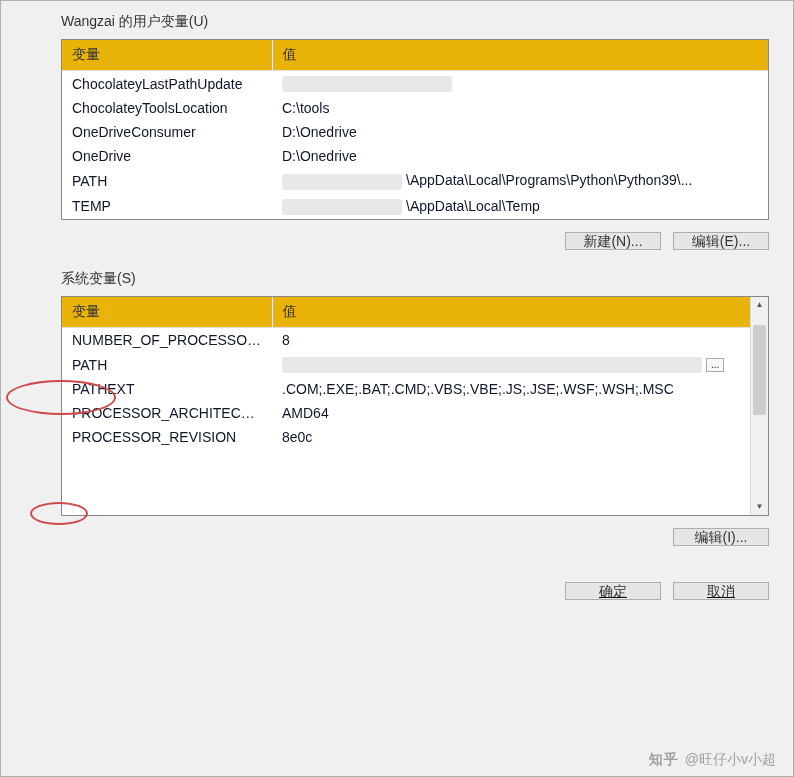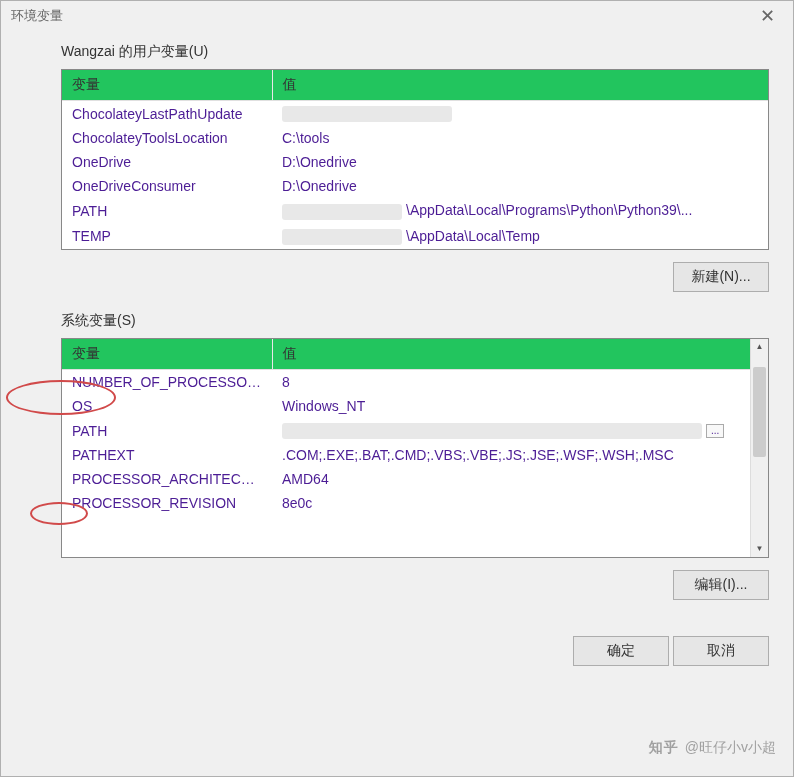"环境变量" div.titlebar { html: <div> <span>环境变量</span> <span>✕</span> </div> -> none }
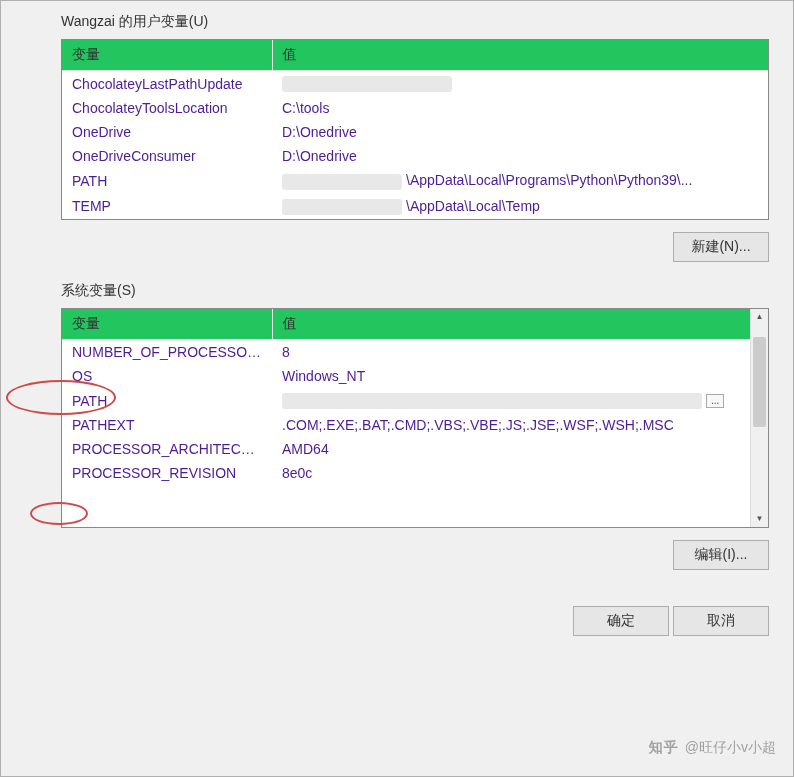"变量" .env-table th { background: #22c55e -> #eab308 }
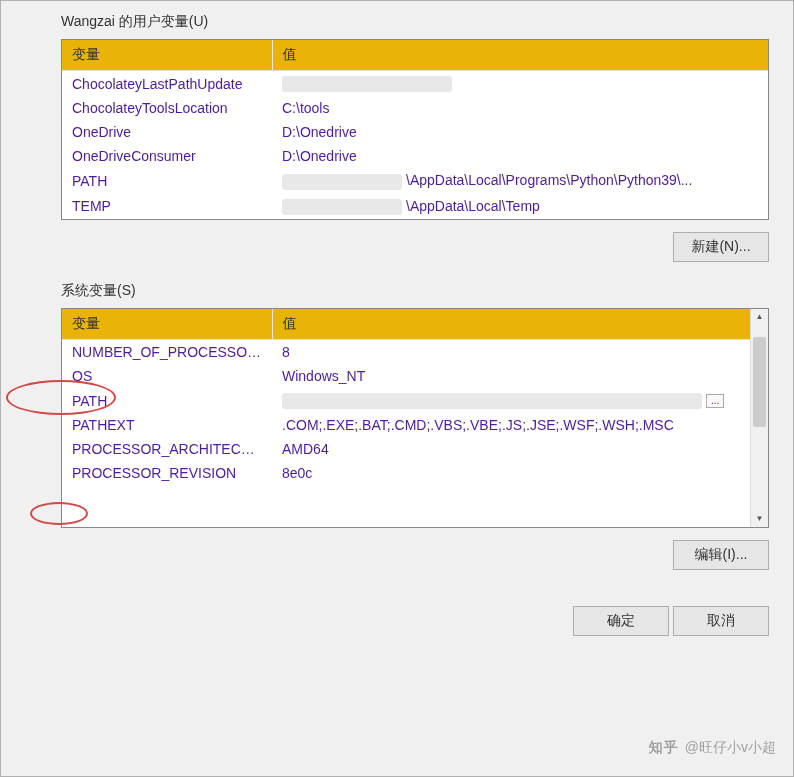"ChocolateyLastPathUpdate" .env-table td { color: #4c1d95 -> #0f172a }
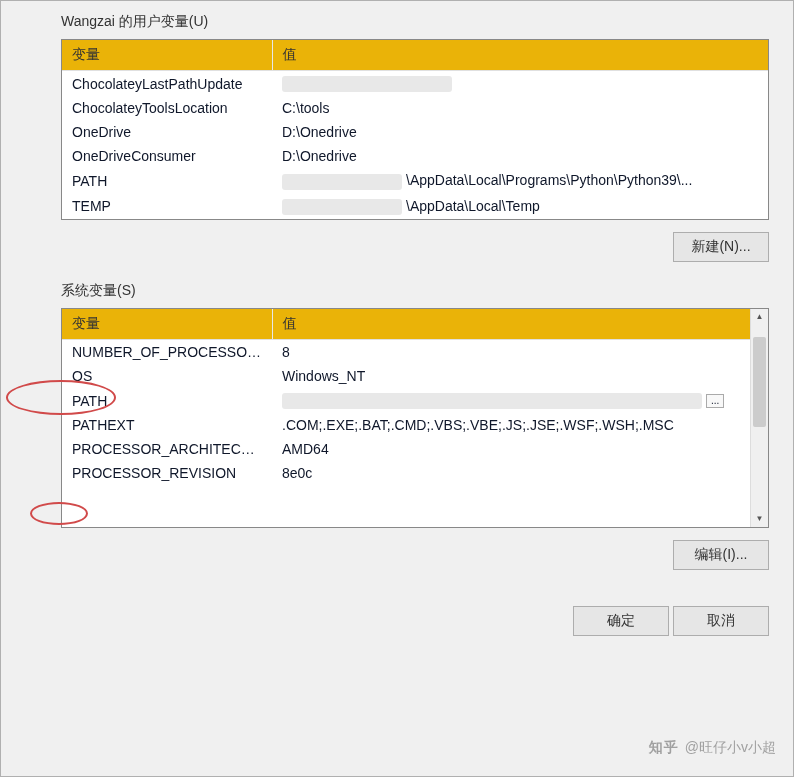"OneDrive" tr.data-row { order: before "OneDriveConsumer" -> after "OneDriveConsumer" }
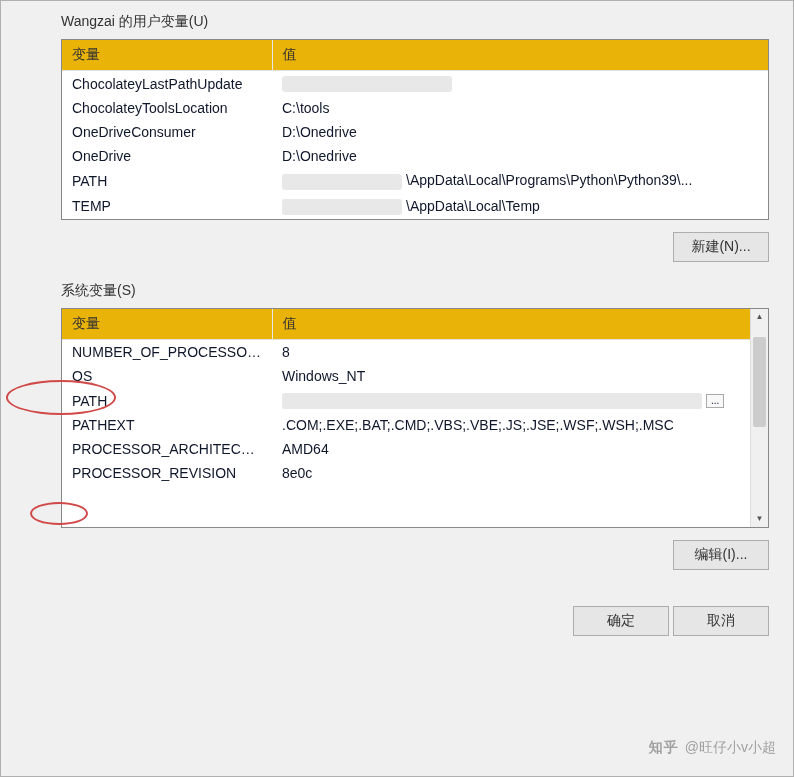"新建(N)..." .win-btn { height: 30px -> 18px }
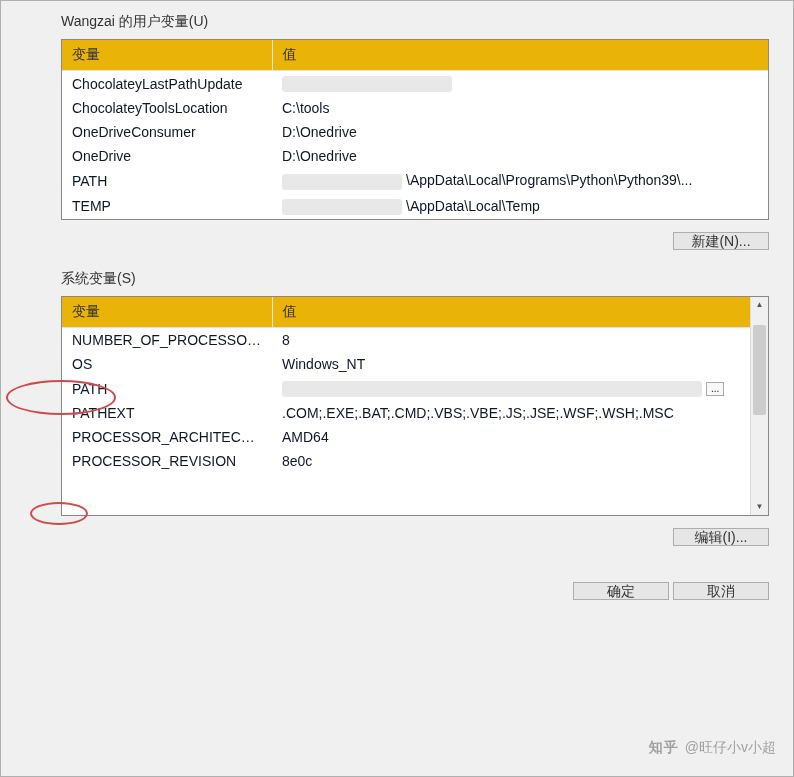"编辑(E)..." button.win-btn { html: none -> <button>编辑(E)...</button> }
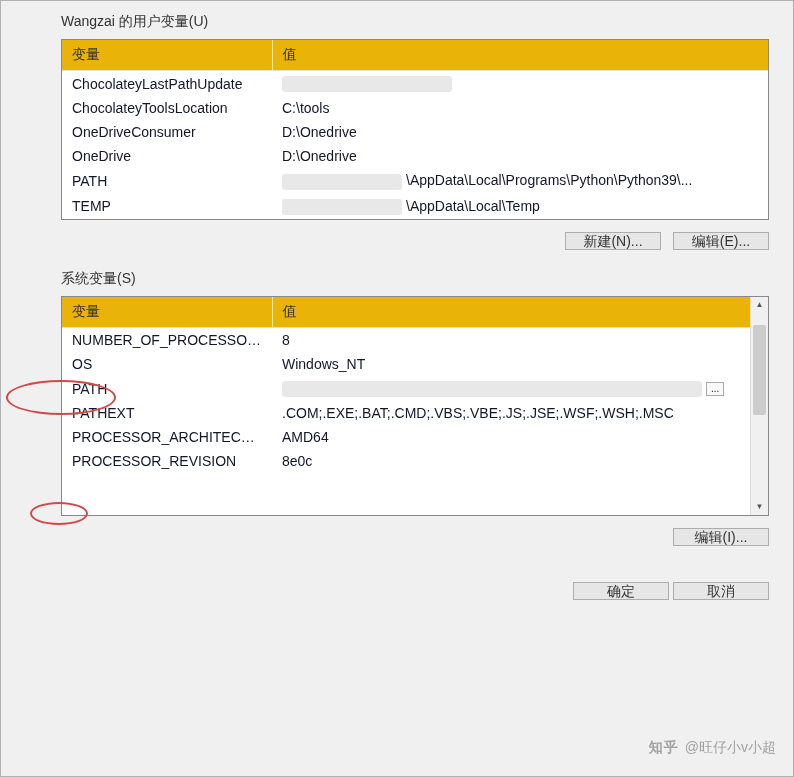"OS" tr.data-row { html: <tr> <td>OS</td> <td>Windows_NT</td> </tr> -> none }
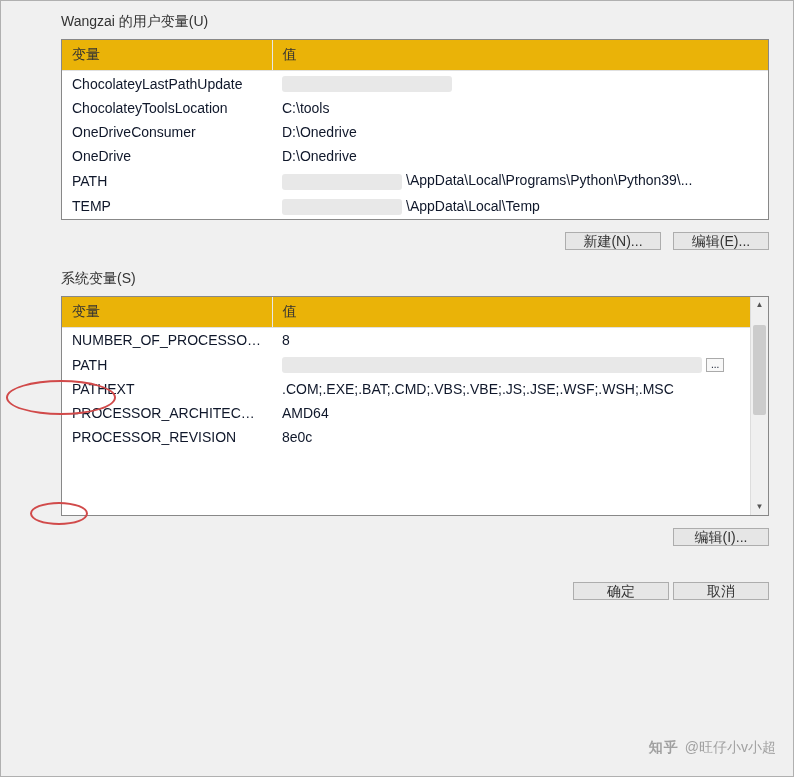"确定" .footer-buttons { gap: 4px -> 12px; text-decoration: none -> underline }
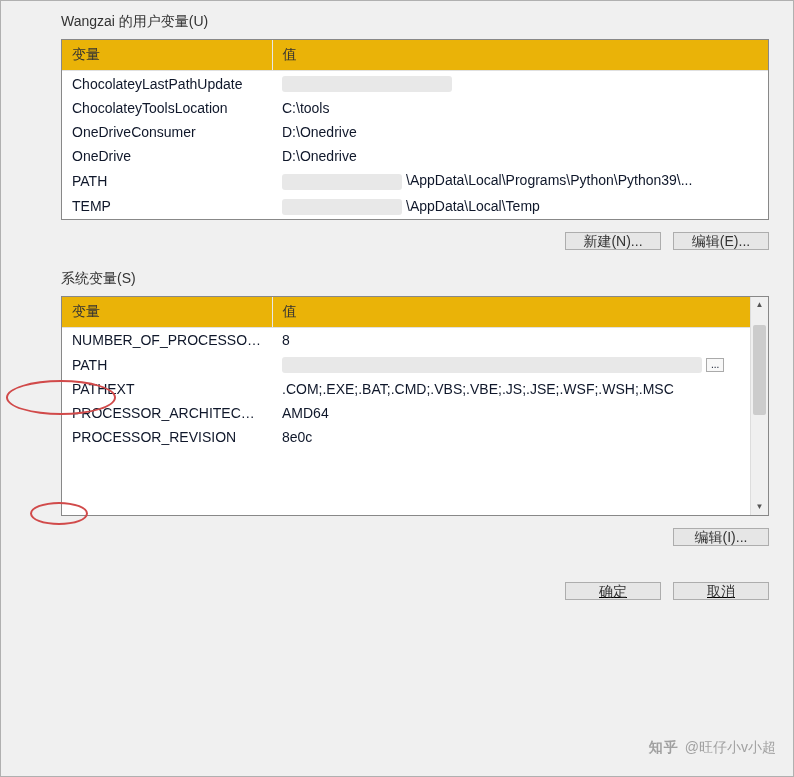"知乎" .watermark { bottom: 20px -> 8px }
